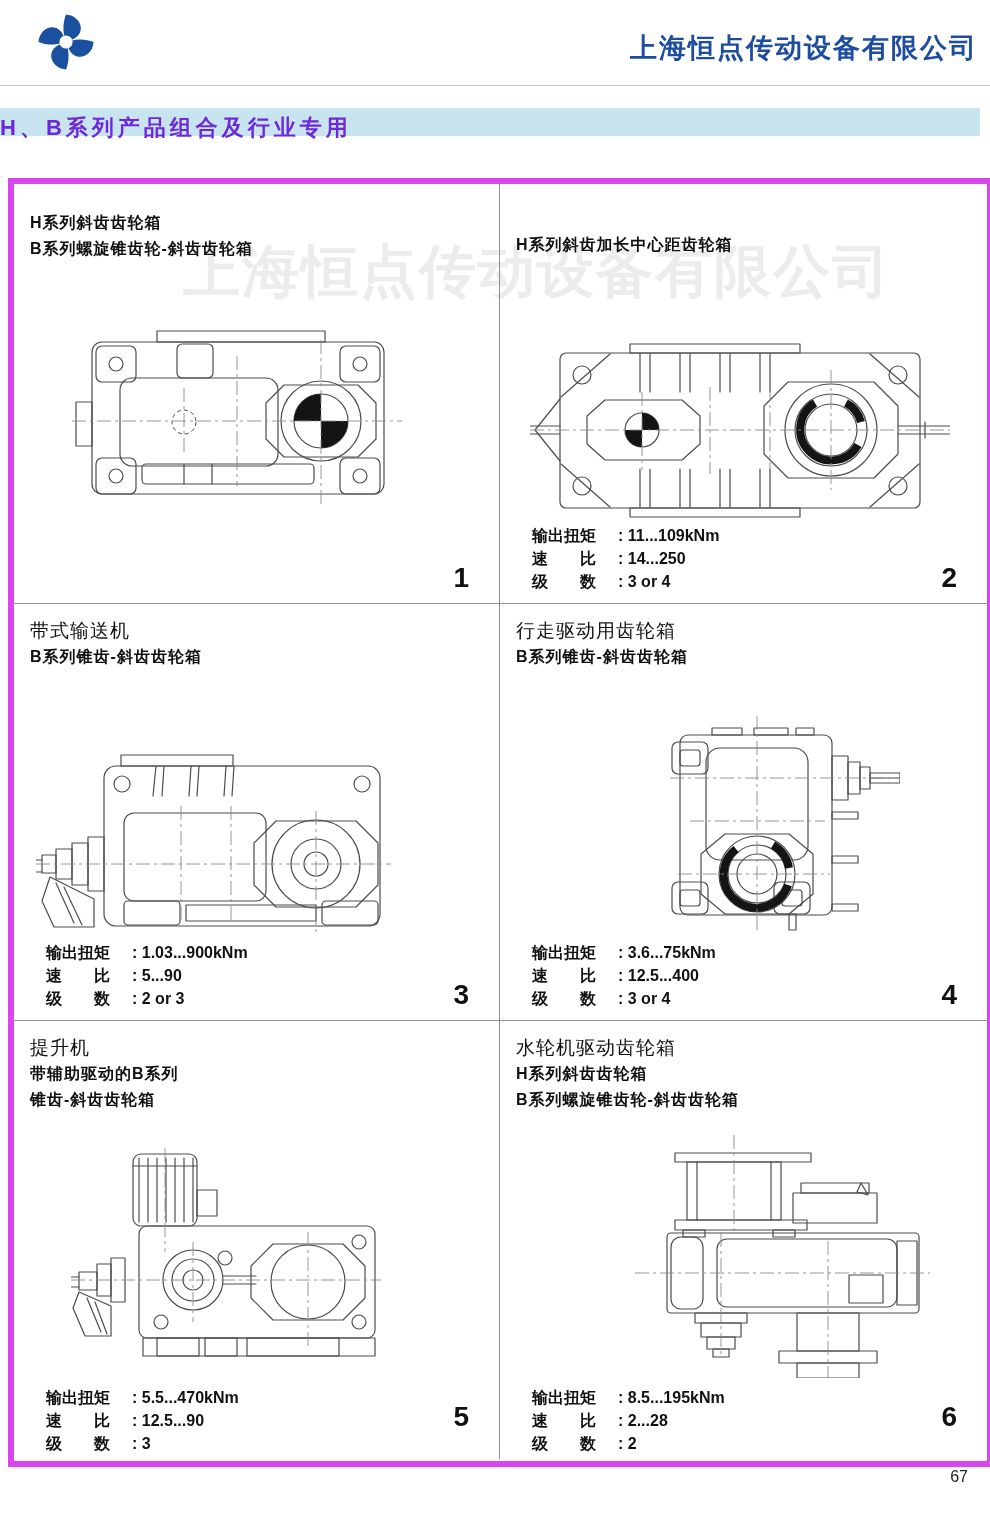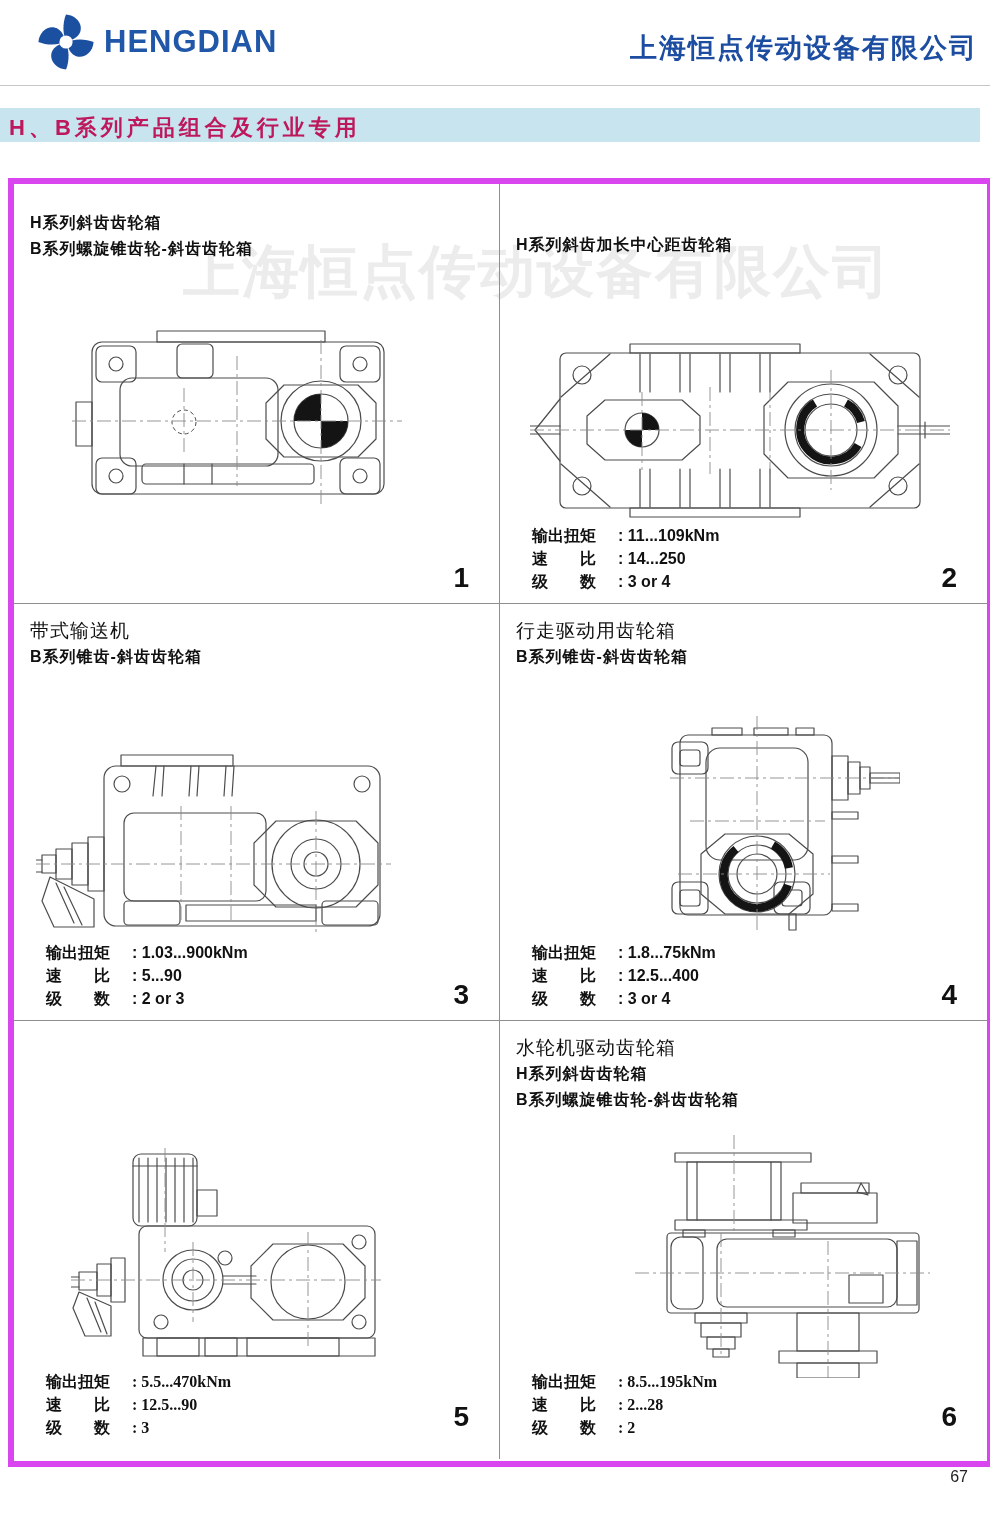"HENGDIAN" div.brand { html: <div>HENGDIAN</div> -> none }
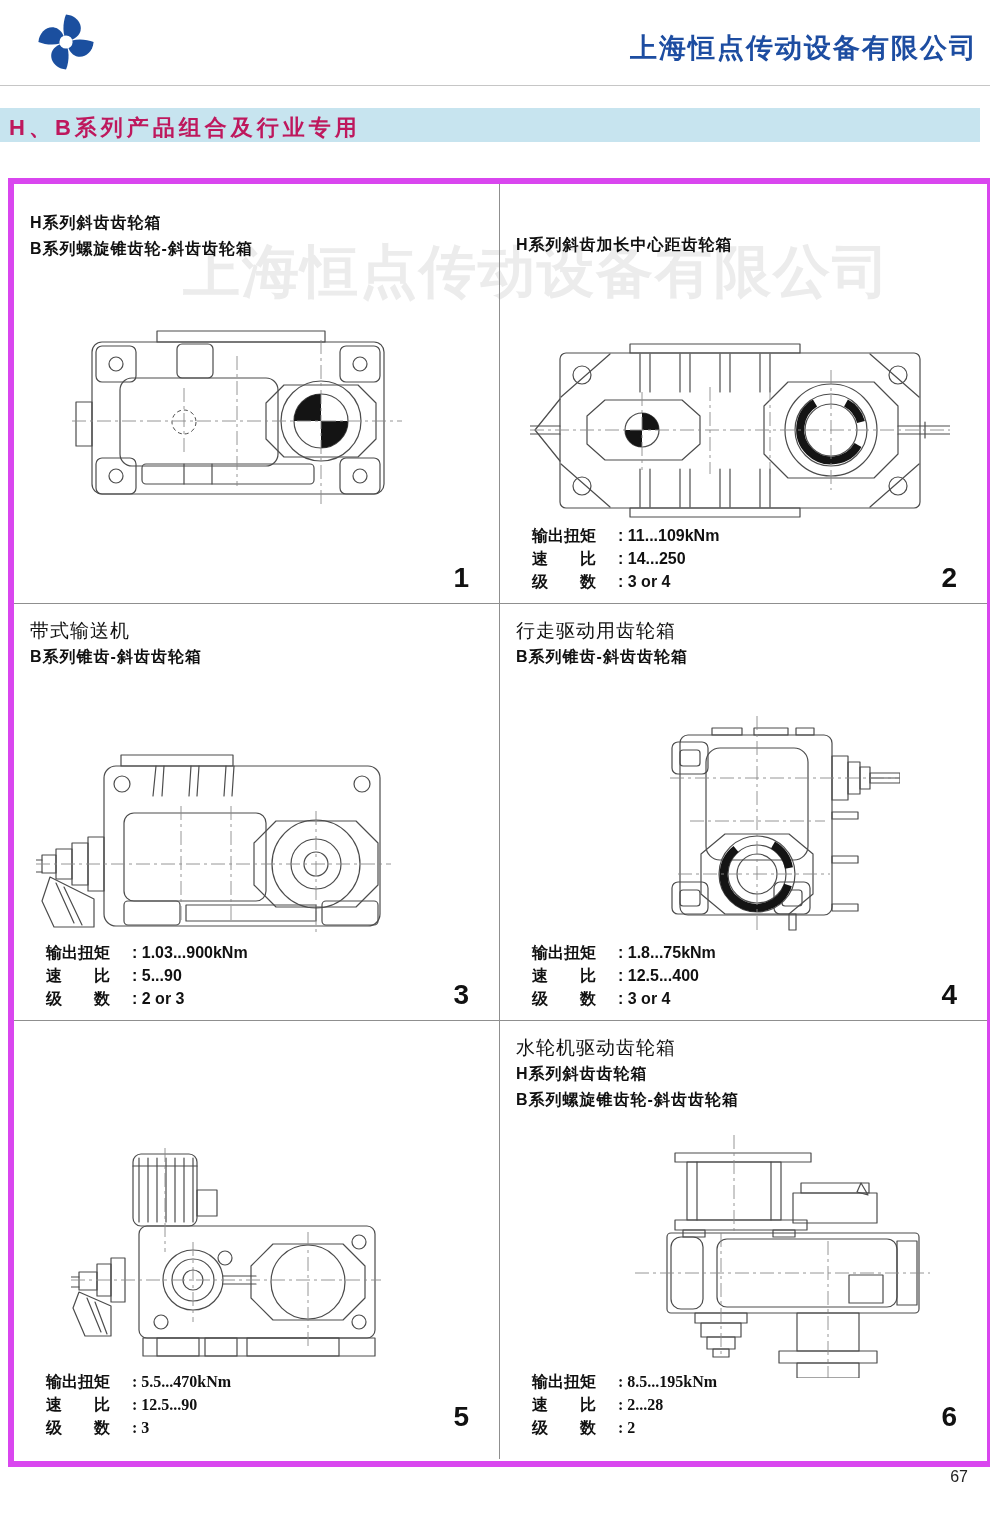"H、B系列产品组合及行业专用" .banner { color: #be185d -> #6d28d9; height: 34px -> 28px; padding-left: 9px -> none }
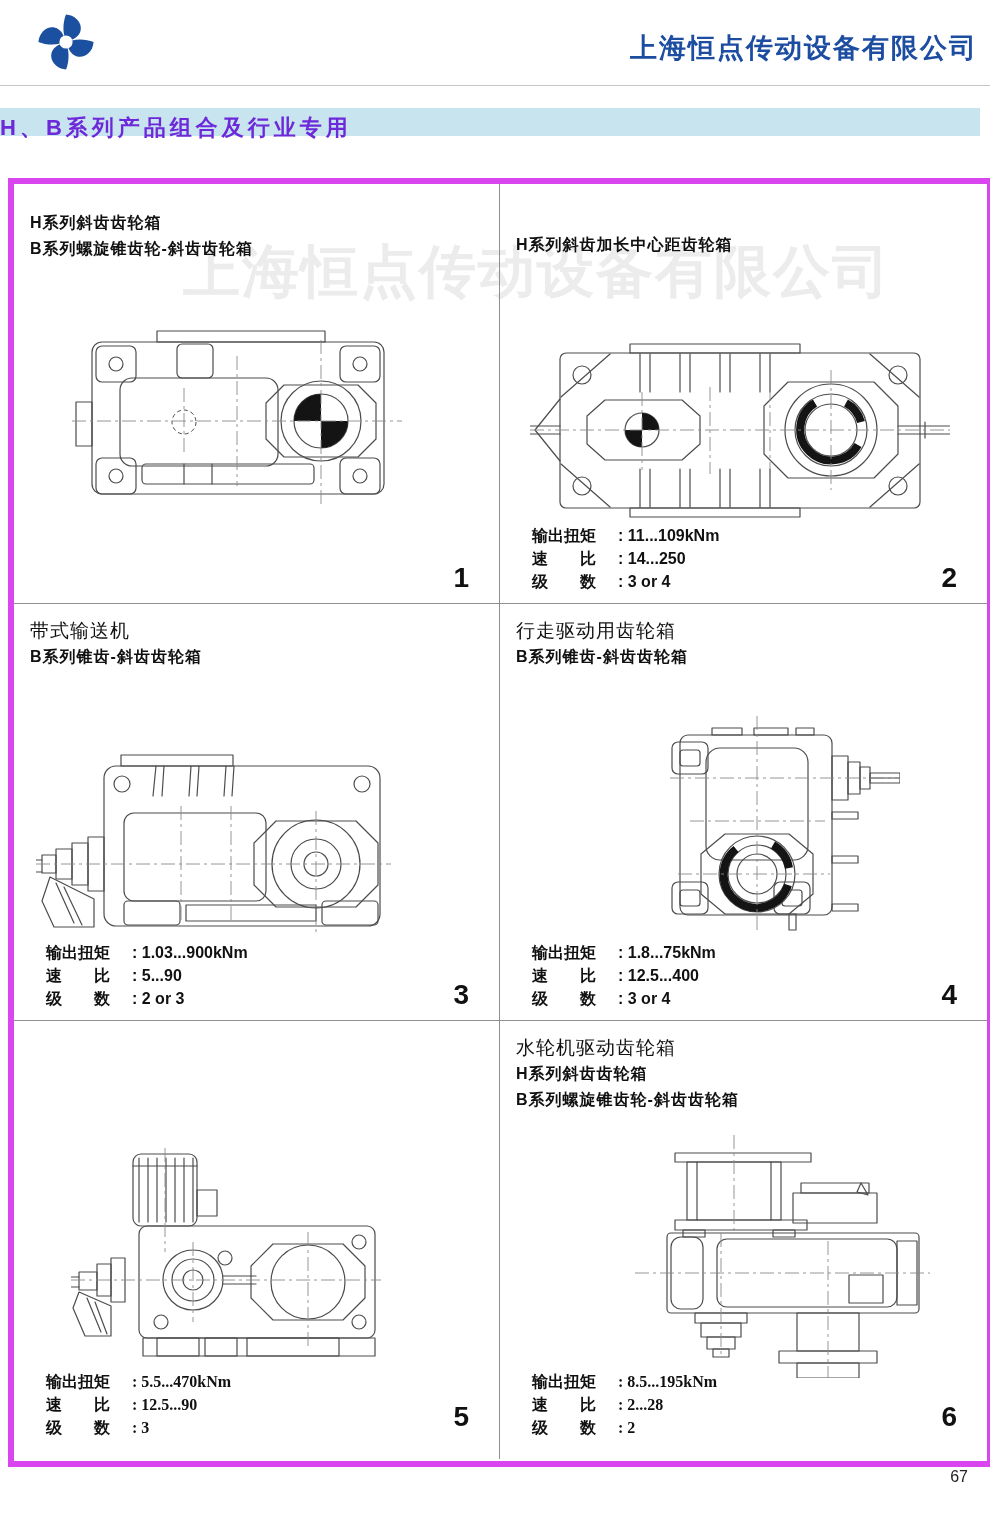": 1.8...75kNm" span { text: 1.8...75kNm -> 3.6...75kNm }
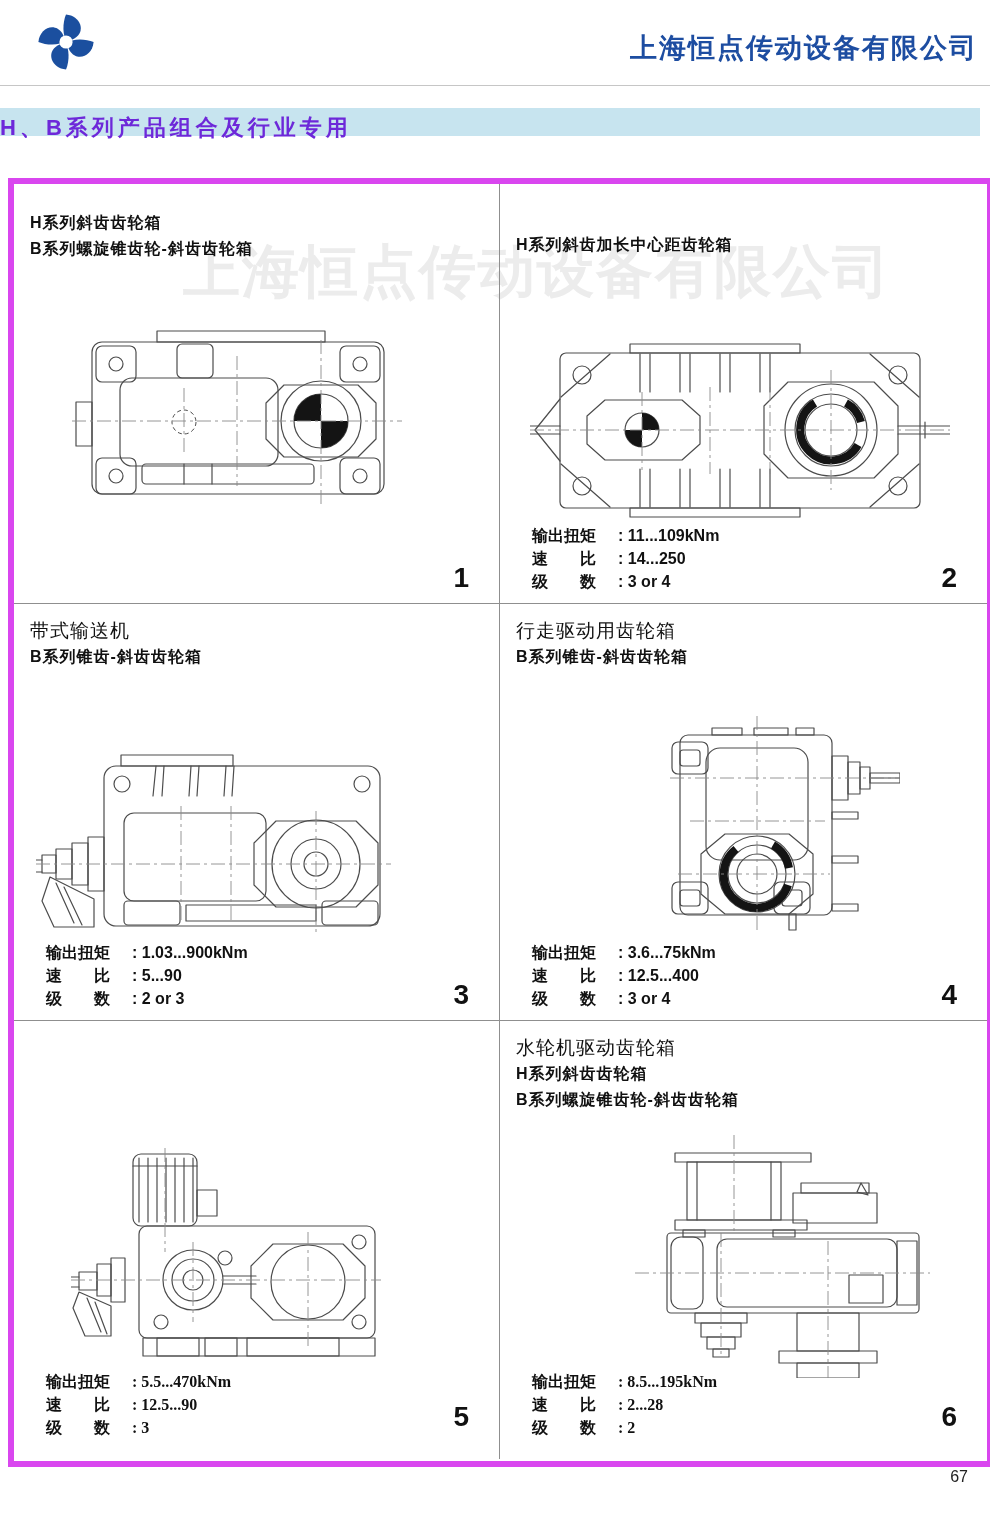"提升机" div.titleblock { html: none -> <div> <div>提升机</div> <div>带辅助驱动的B系列</div> <div>锥齿-斜齿齿轮箱</div> </div> }
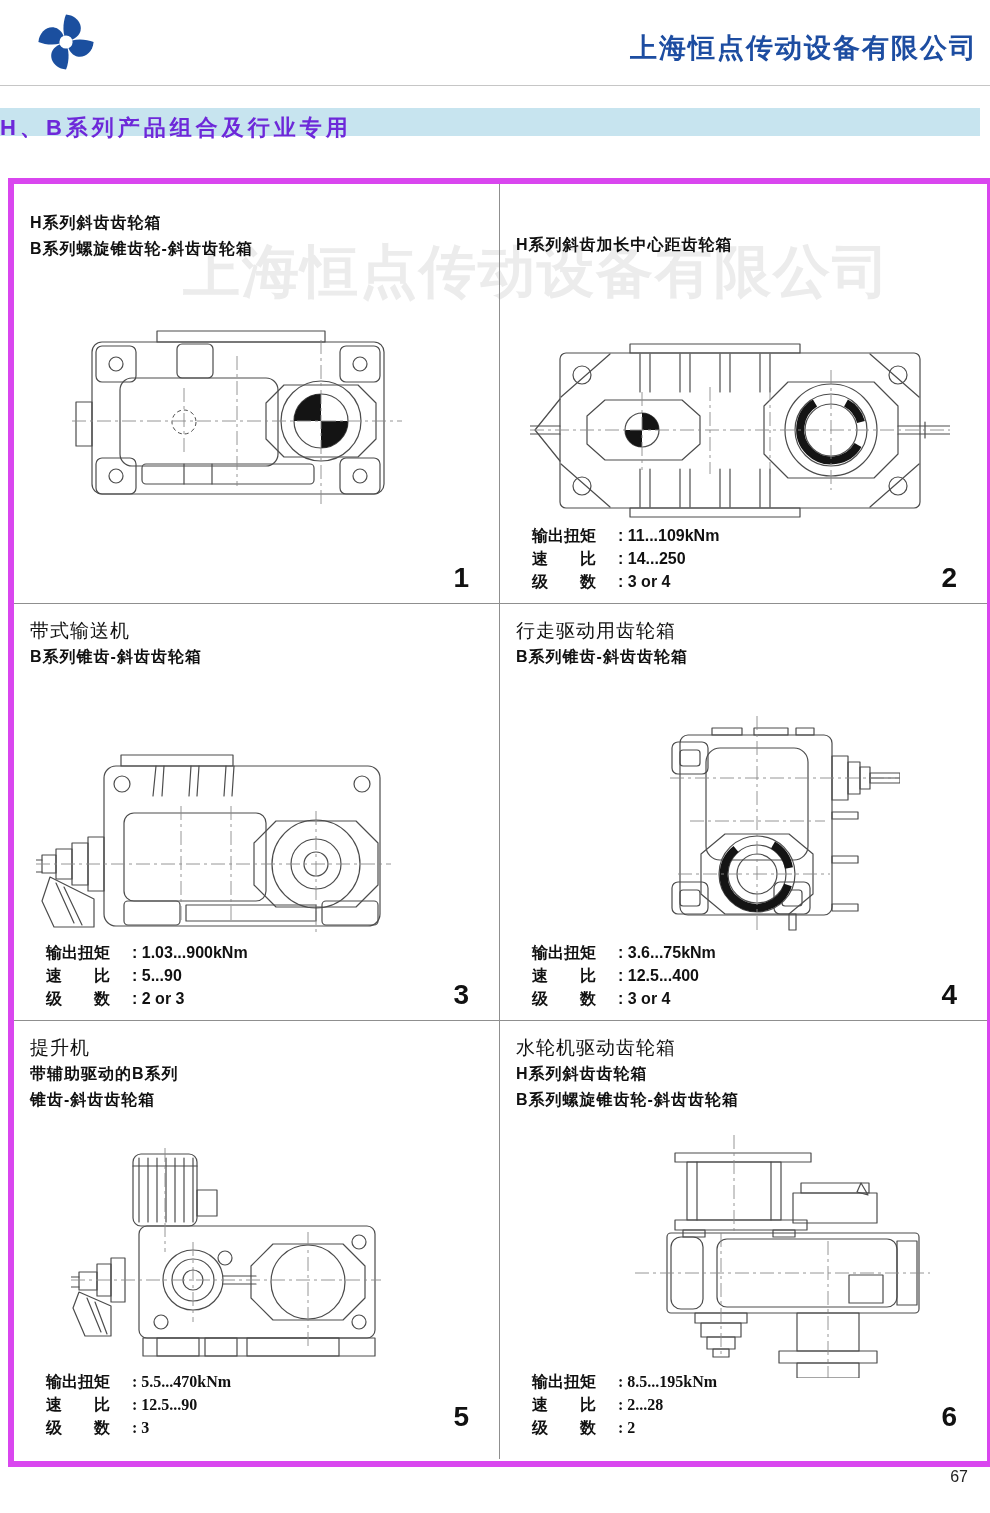"输出扭矩 : 5.5...470kNm" .specs.row3 { bottom: 20px -> 4px; font-family: Liberation Serif, serif -> none }
